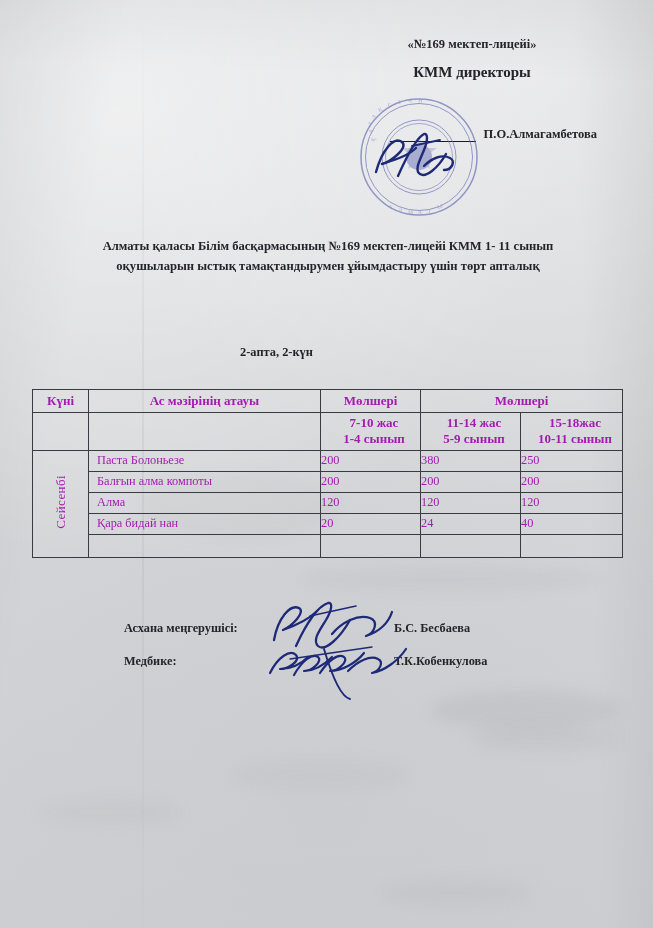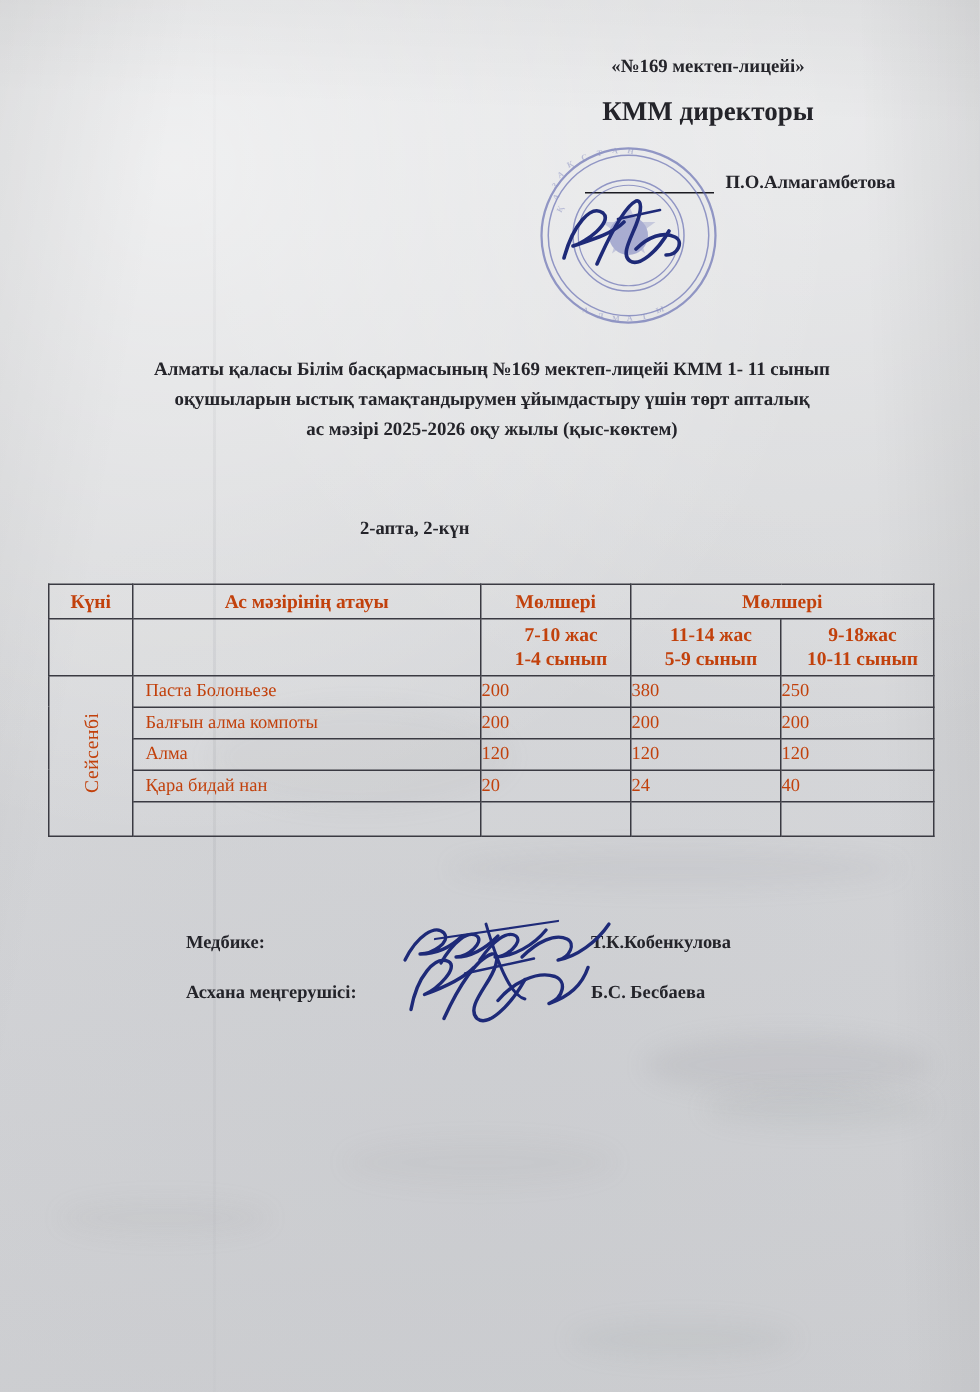"КММ директоры" .approval .ln3 { font-size: 18px -> 15px }
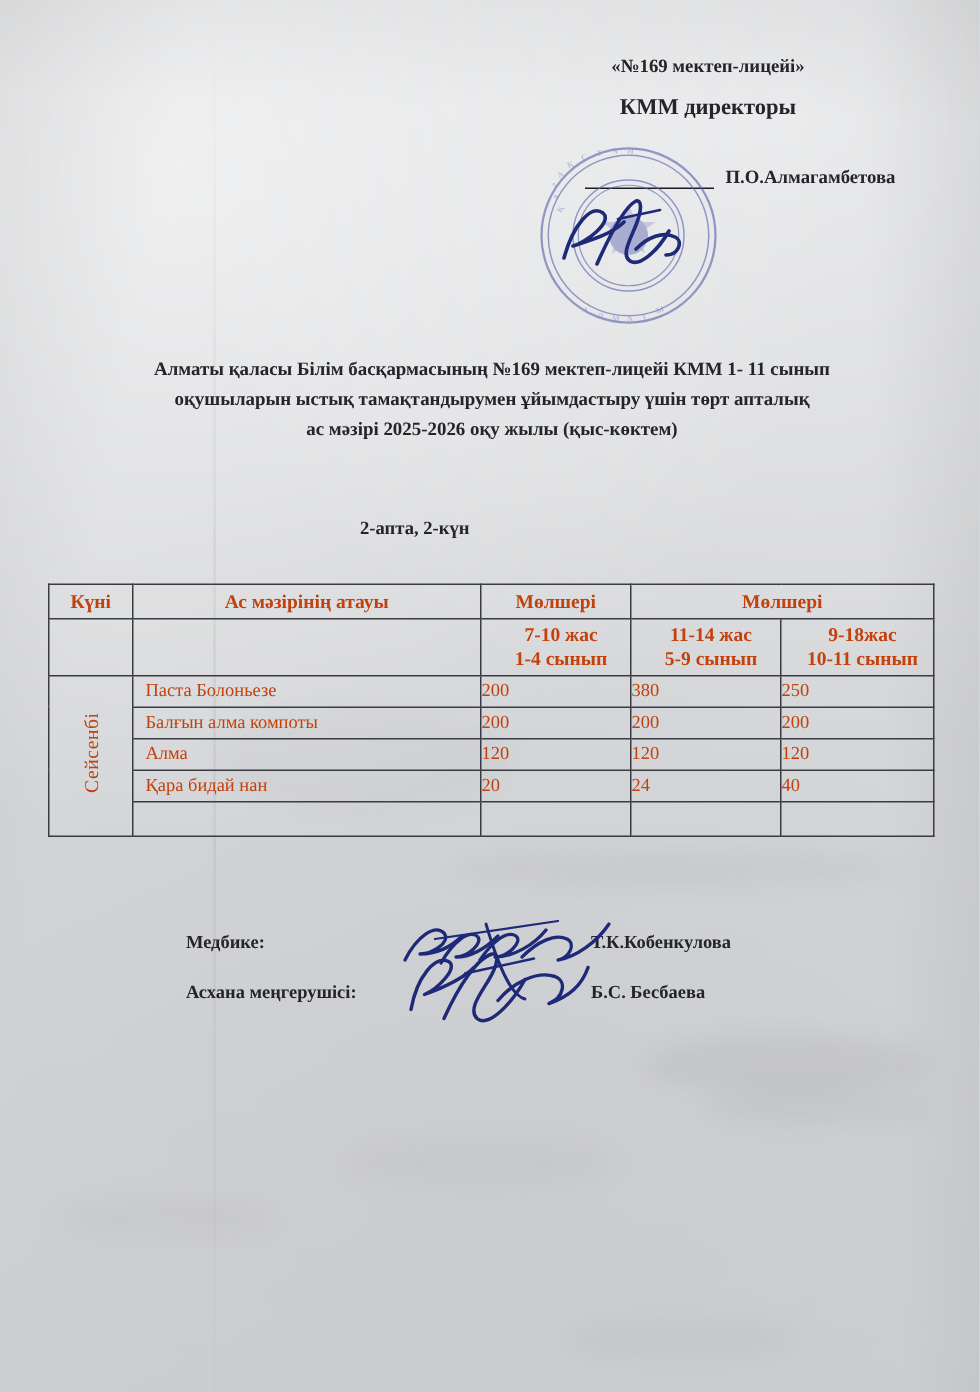"П.О.Алмагамбетова" .dir-line { margin-top: 22px -> 38px }
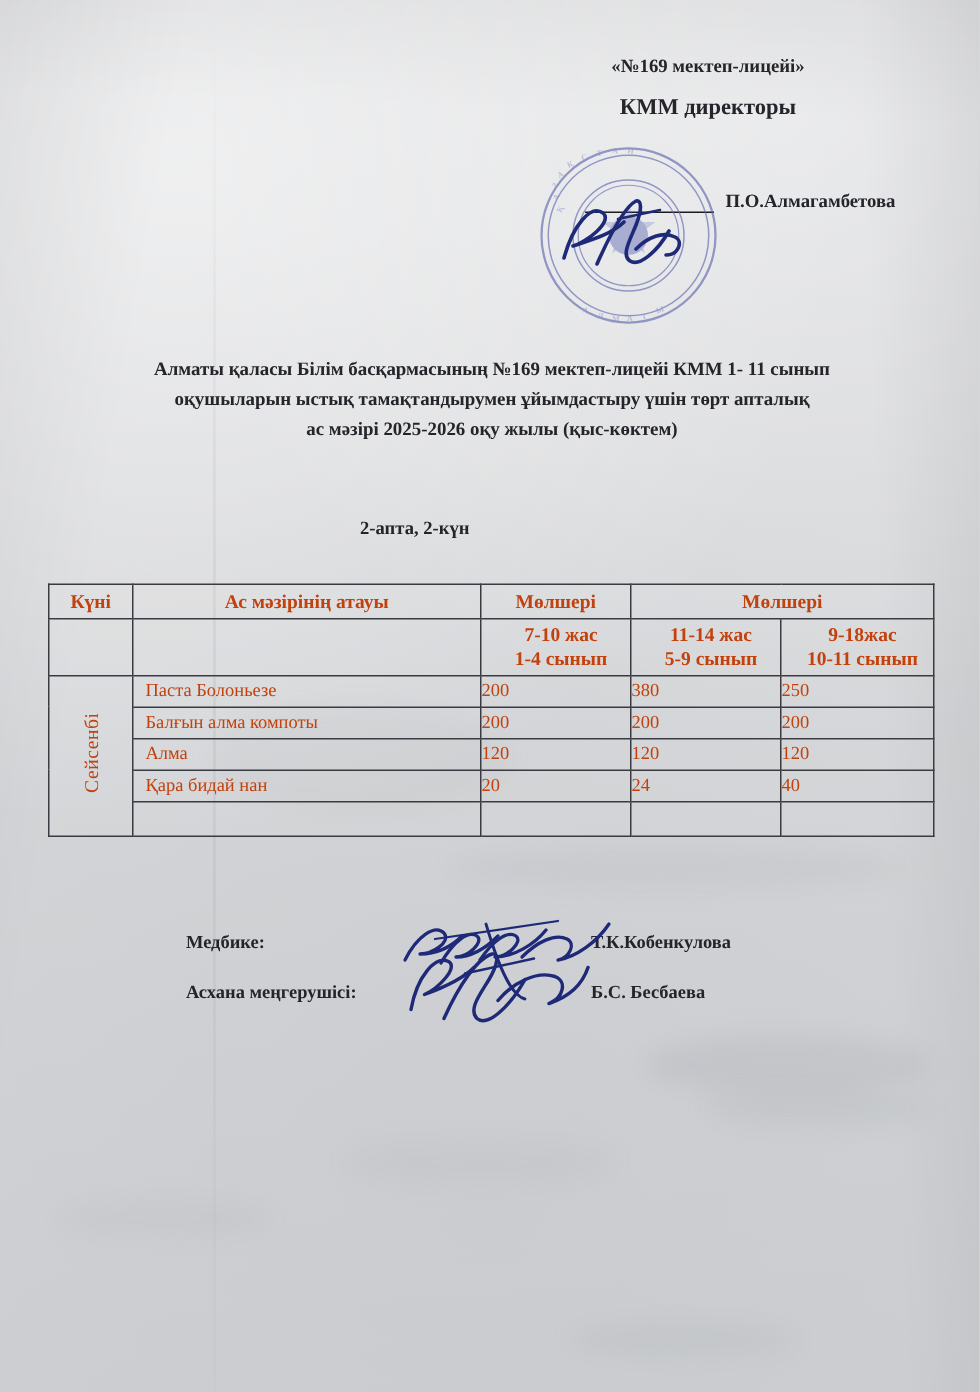"ас мәзірі 2025-2026 оқу жылы" div { html: <div>ас мәзірі 2025-2026 оқу жылы (қыс-көктем)</div> -> none }
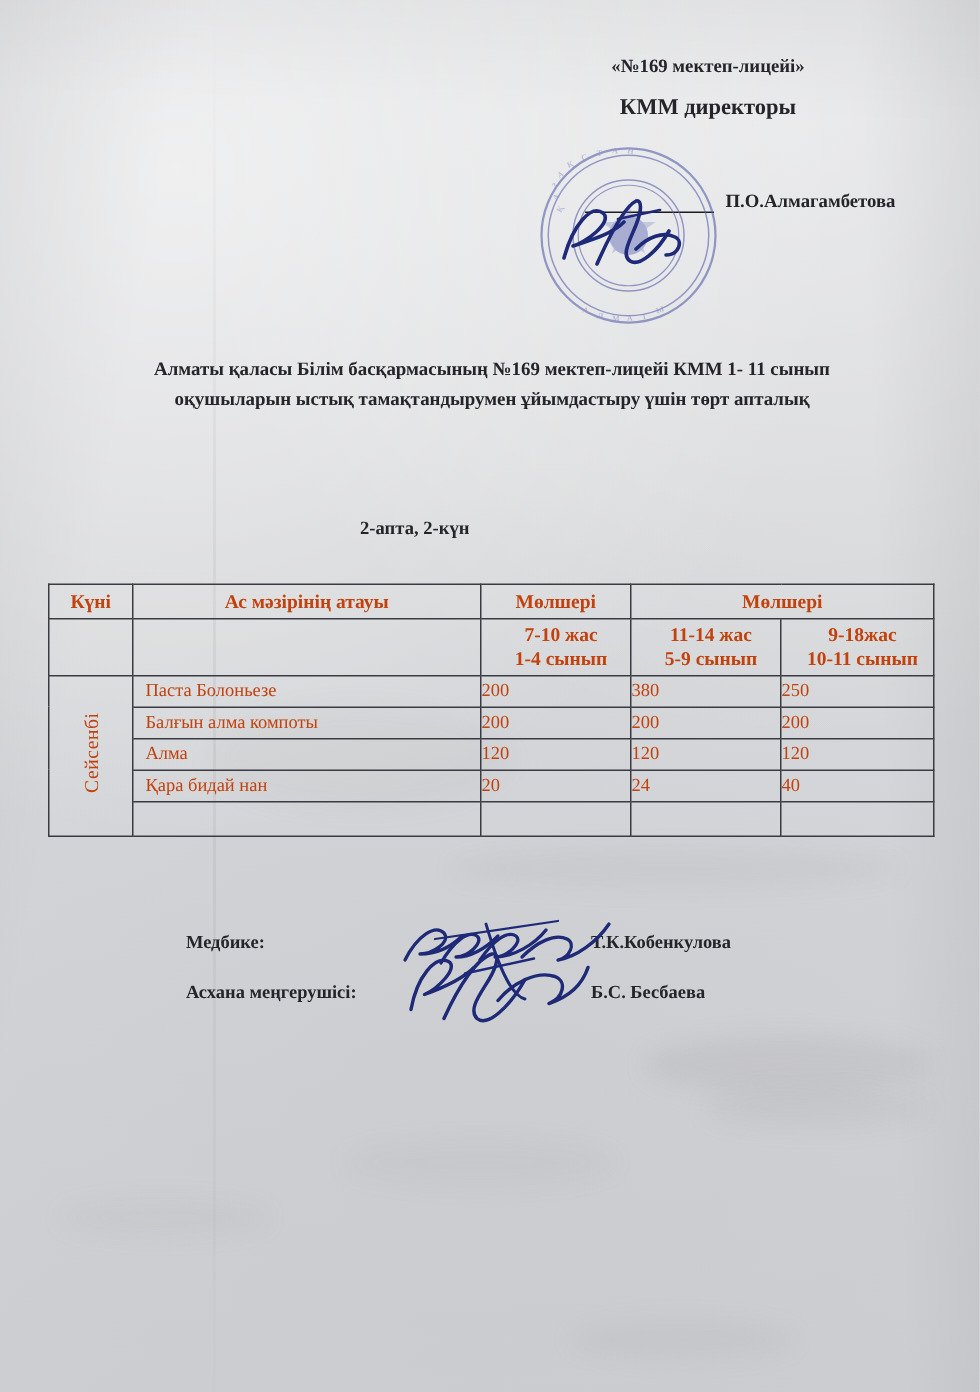"Күні" .menu-table th, .menu-table td { color: #c2410c -> #a21caf }
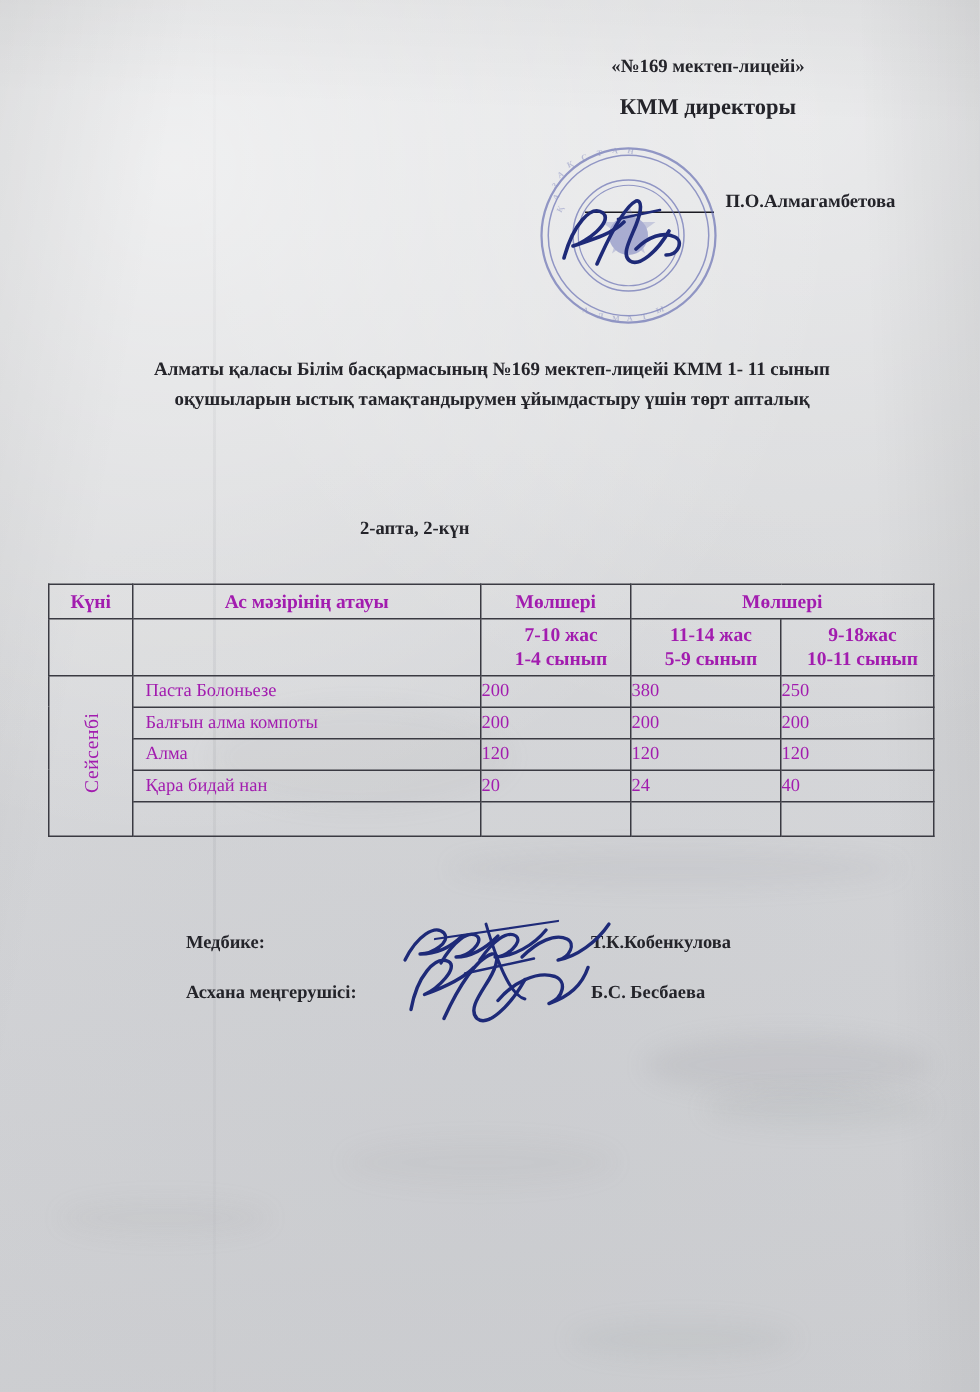"9-18жас" div { text: 9-18жас -> 15-18жас }
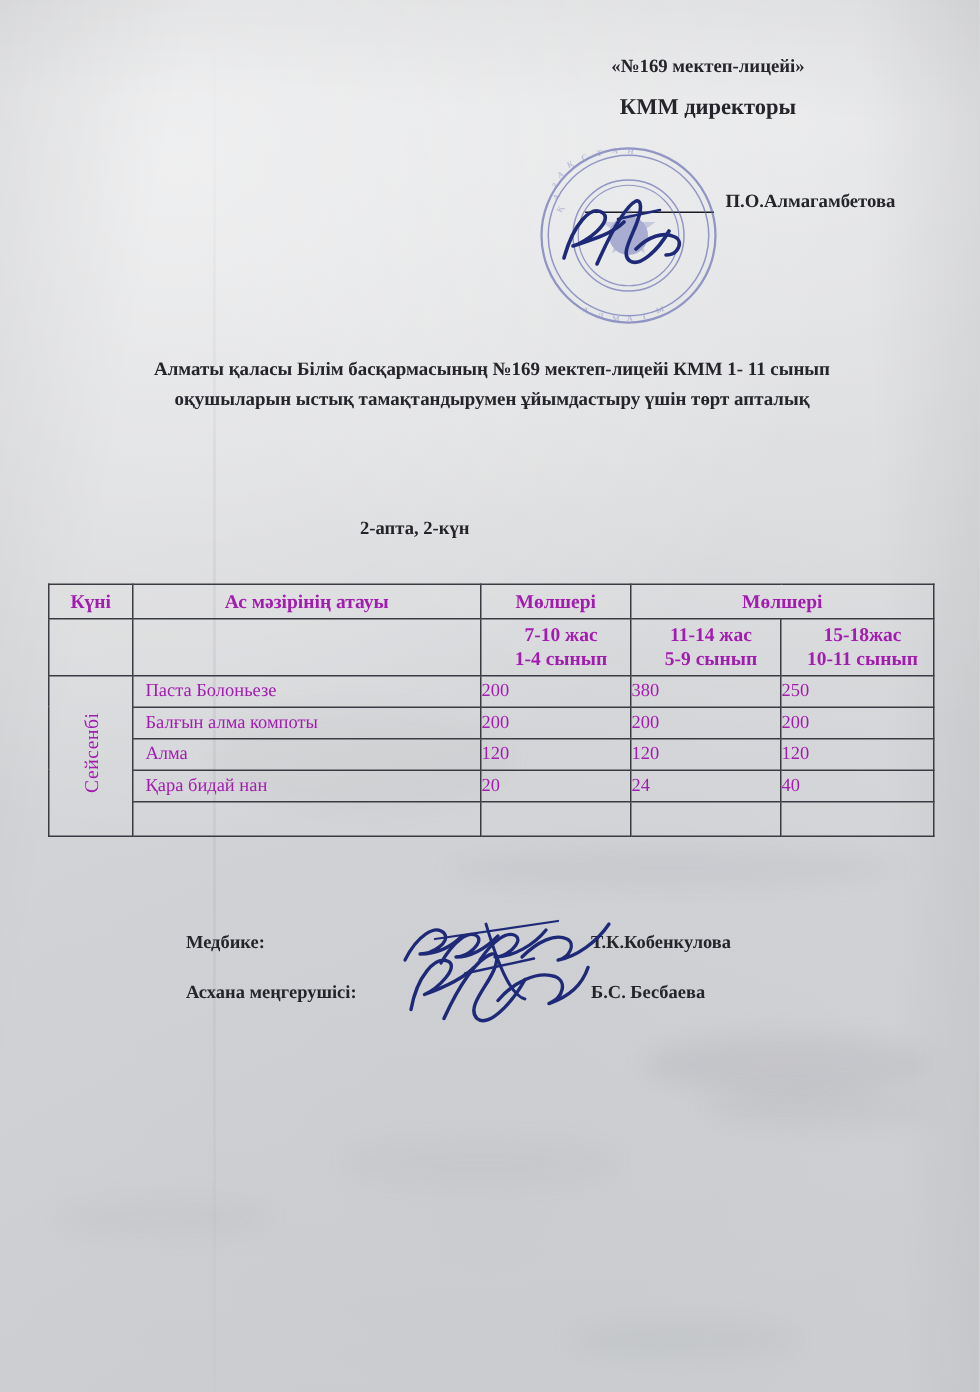"Медбике:" div.foot-row { order: before "Асхана меңгерушісі:" -> after "Асхана меңгерушісі:" }
